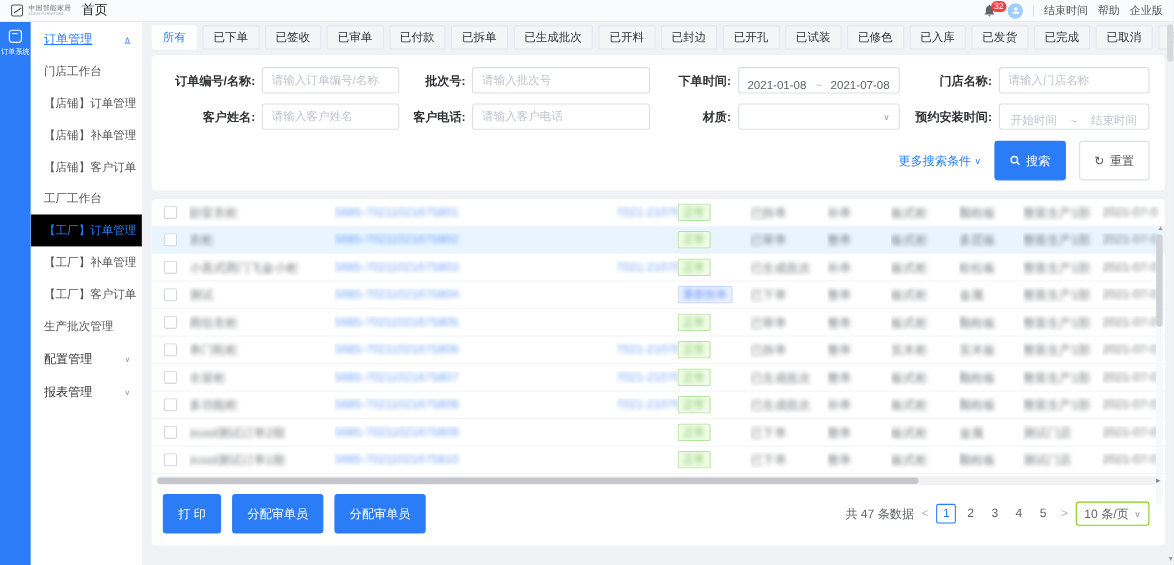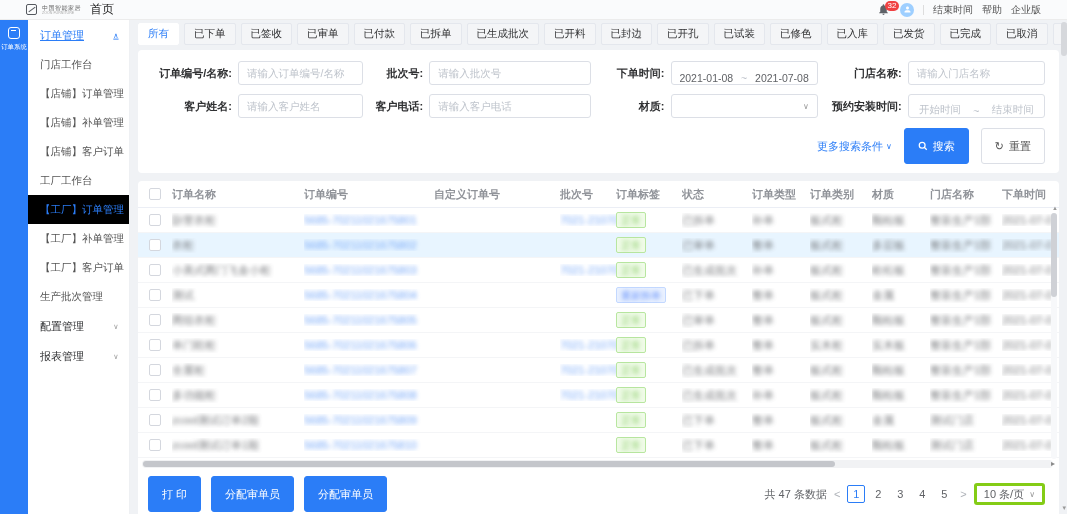"首页" .hdr { padding: 0 26px -> 0 10px }
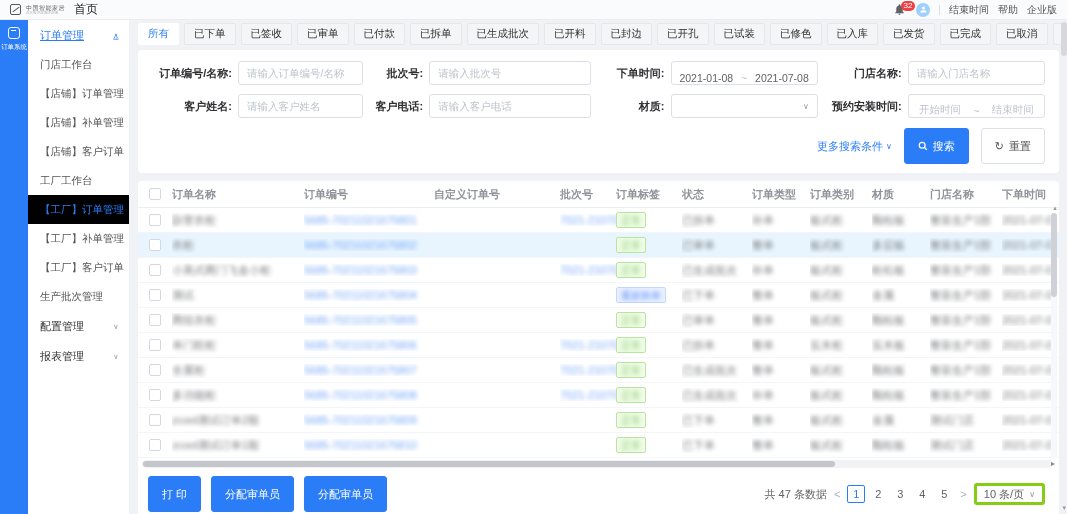"订单名称" div.trow { html: <div> <div> <span></span> </div> <div>订单名称</div> <div>订单编号</div> <div>自定义订单号</div> <div>批次号</div> <div>订单标签</div> <div>状态</div> <div>订单类型</div> <div>订单类别</div> <div>材质</div> <div>门店名称</div> <div>下单时间</div> </div> -> none }
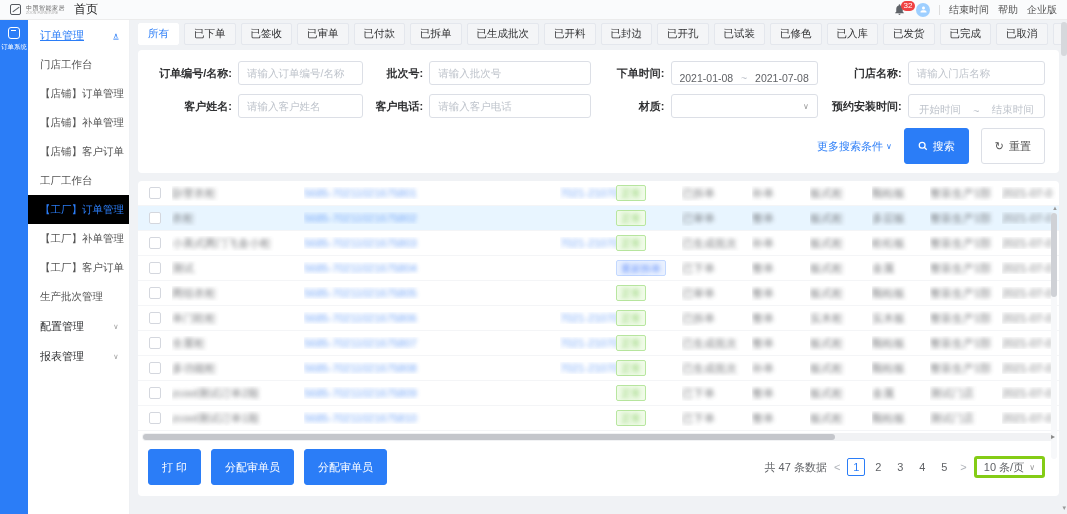"10 条/页" .size-select { border: 3px solid #84cc16 -> 1px solid #84cc16 }
